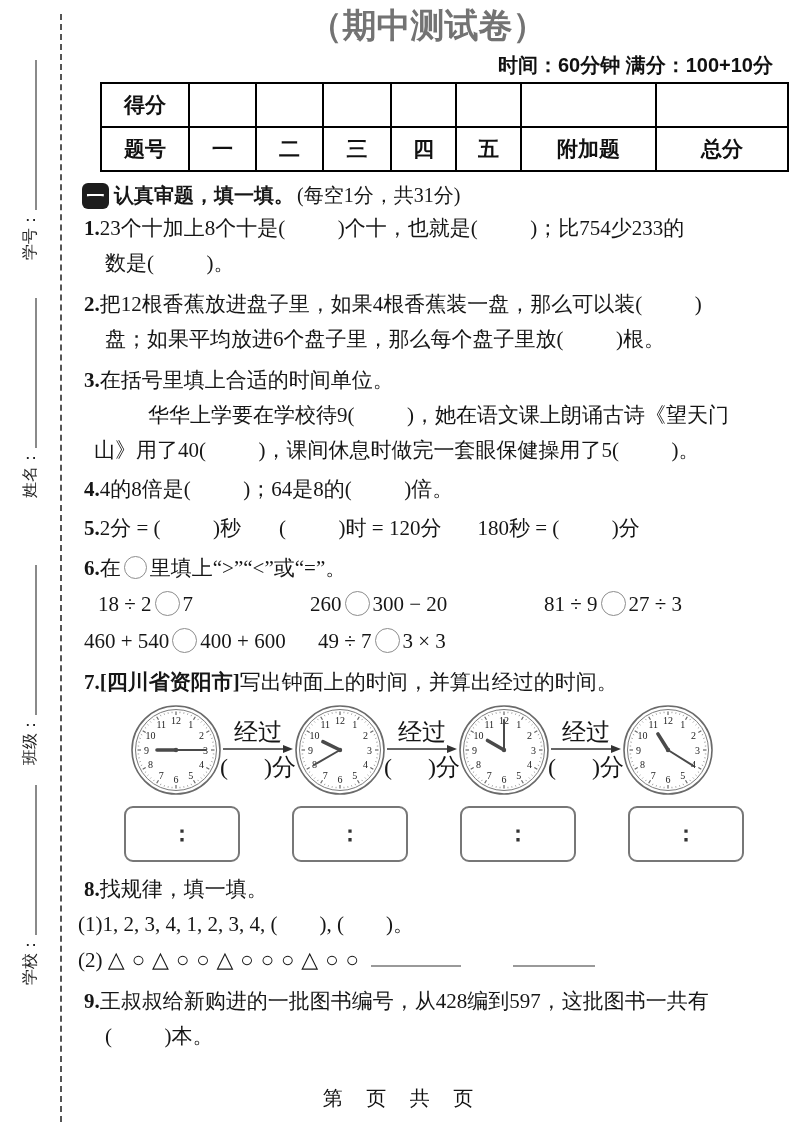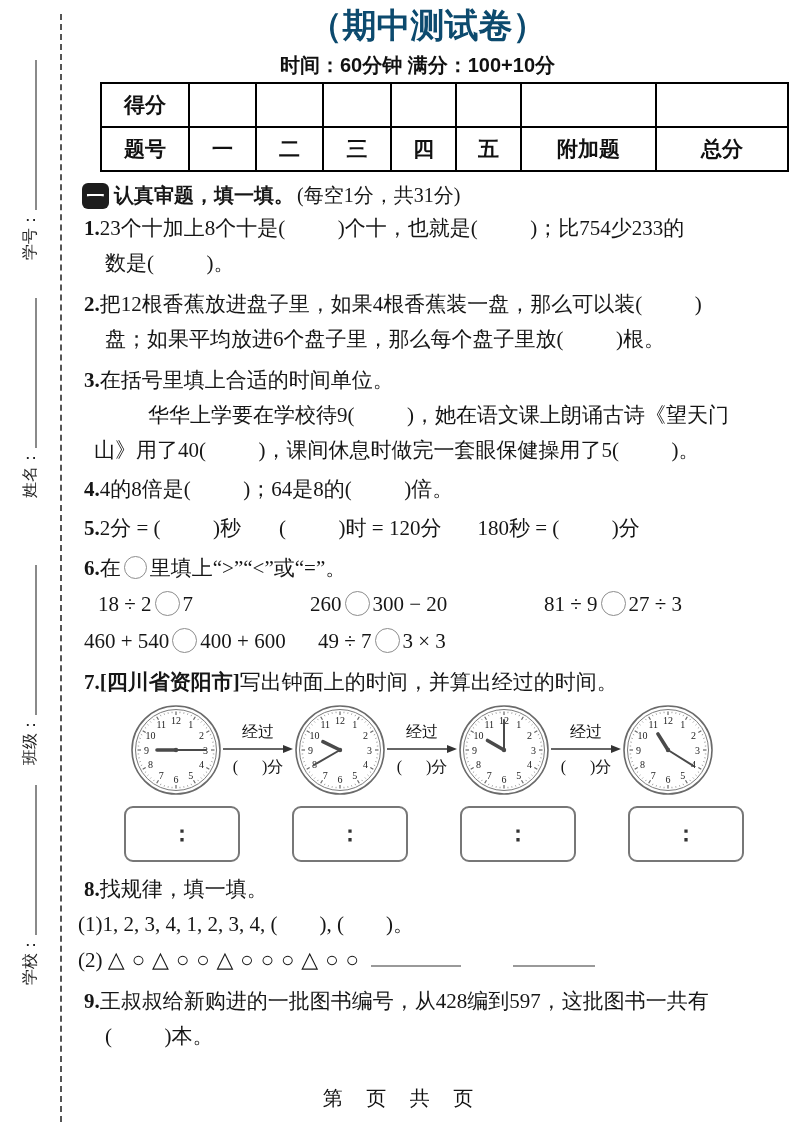"（期中测试卷）" .subtitle { color: #0c4a6e -> #737373 }
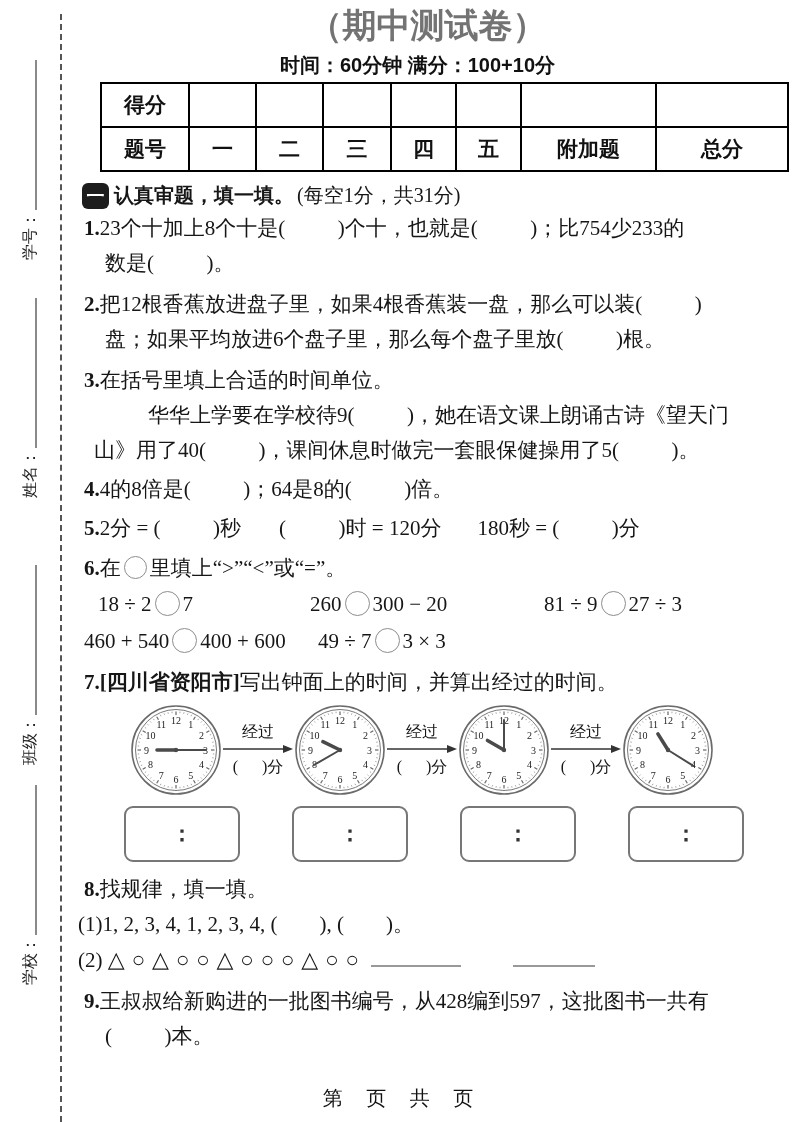"时间：60分钟 满分：100+10分" .meta { text-align: center -> right }
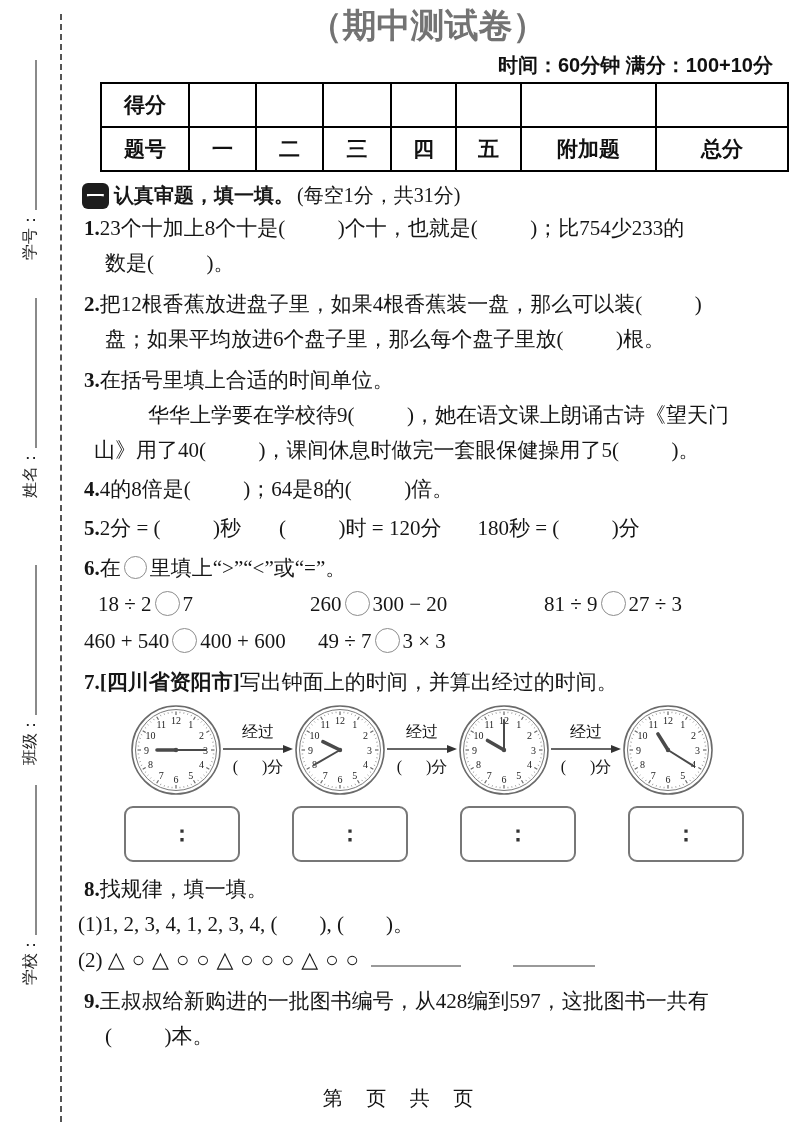"经过" .arrow-group { font-size: 16px -> 24px }
